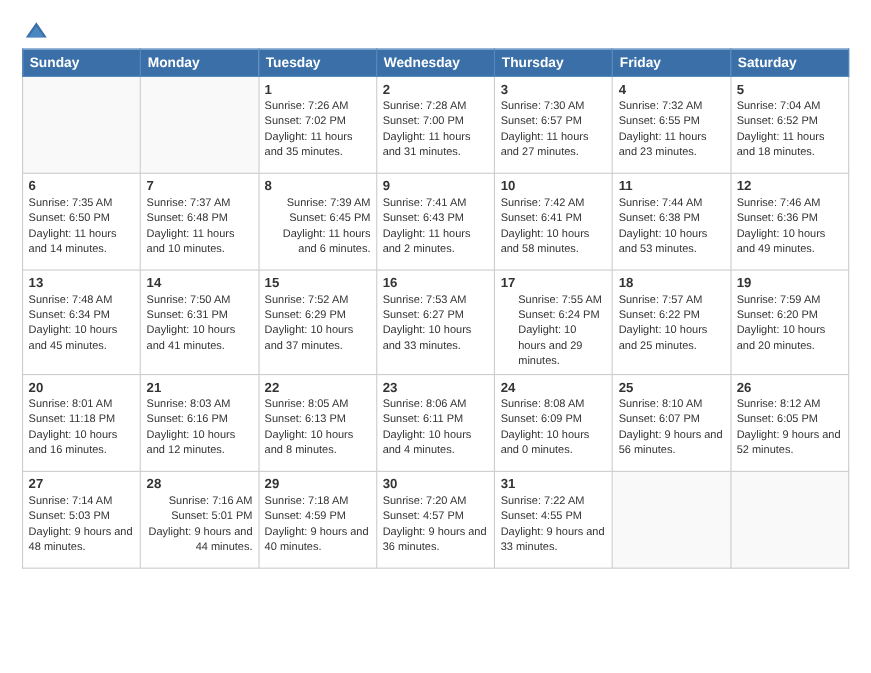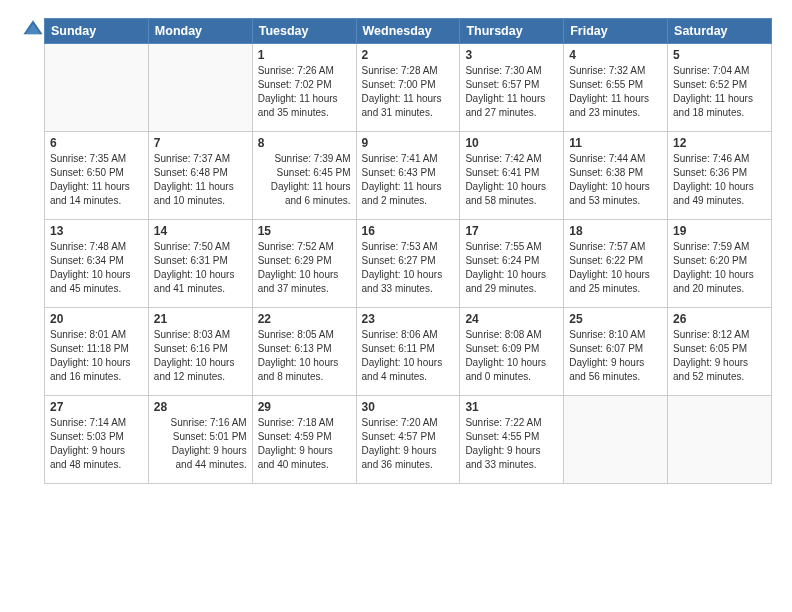"Sunday" .page { flex-direction: row -> column }
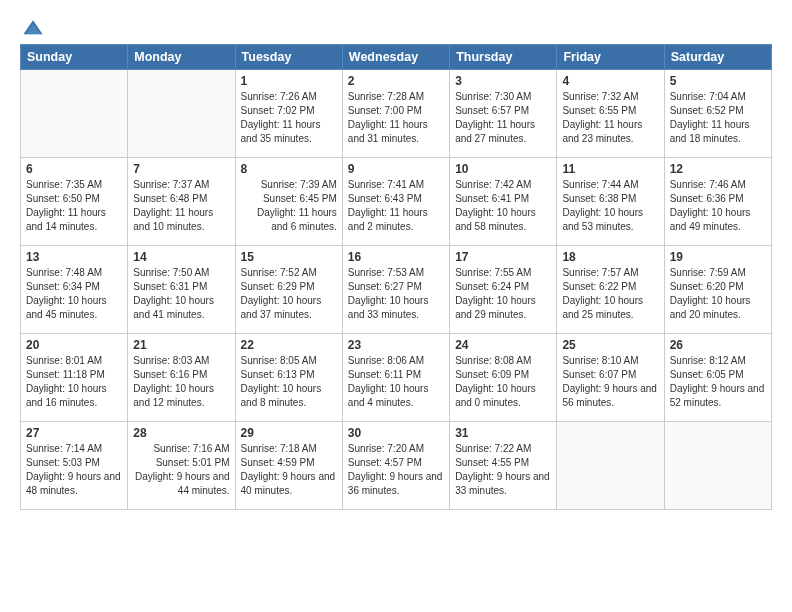"Sunrise: 7:55 AM" div.day-info { margin-left: none -> 16px }
